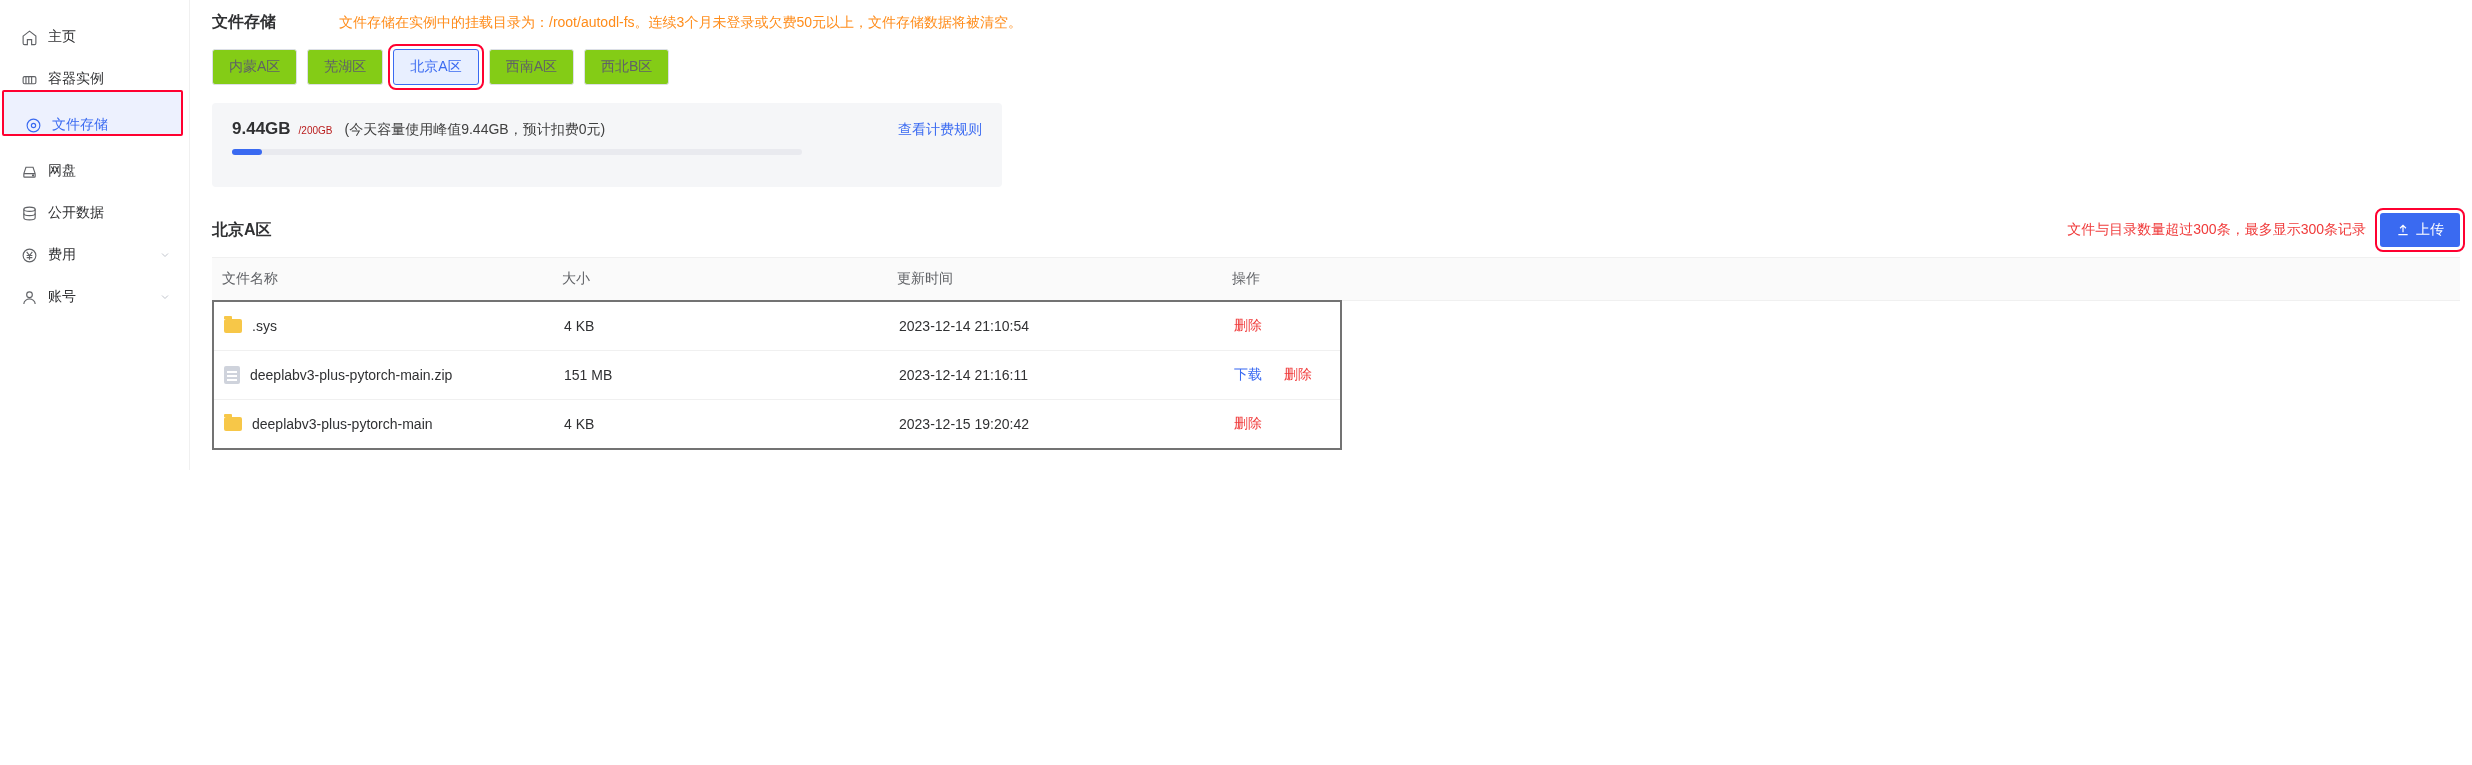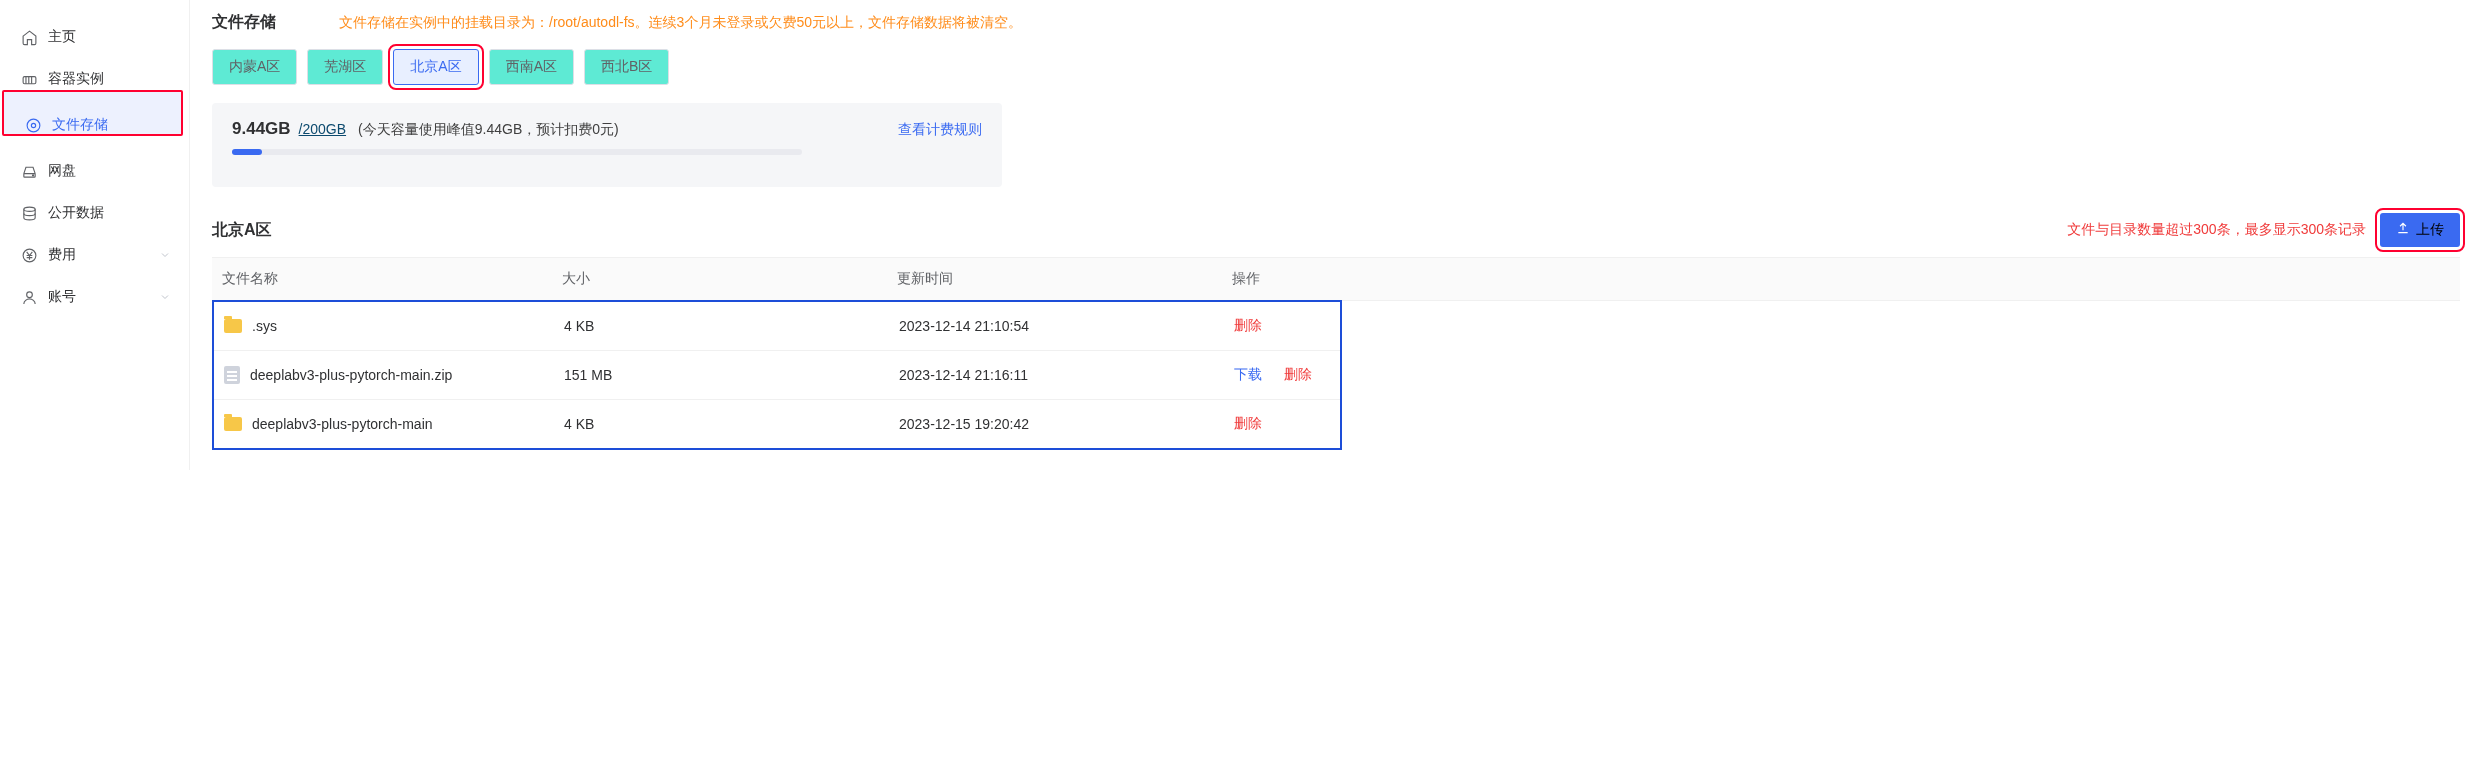"内蒙A区" .region-tab { background: #5eead4 -> #84cc16 }
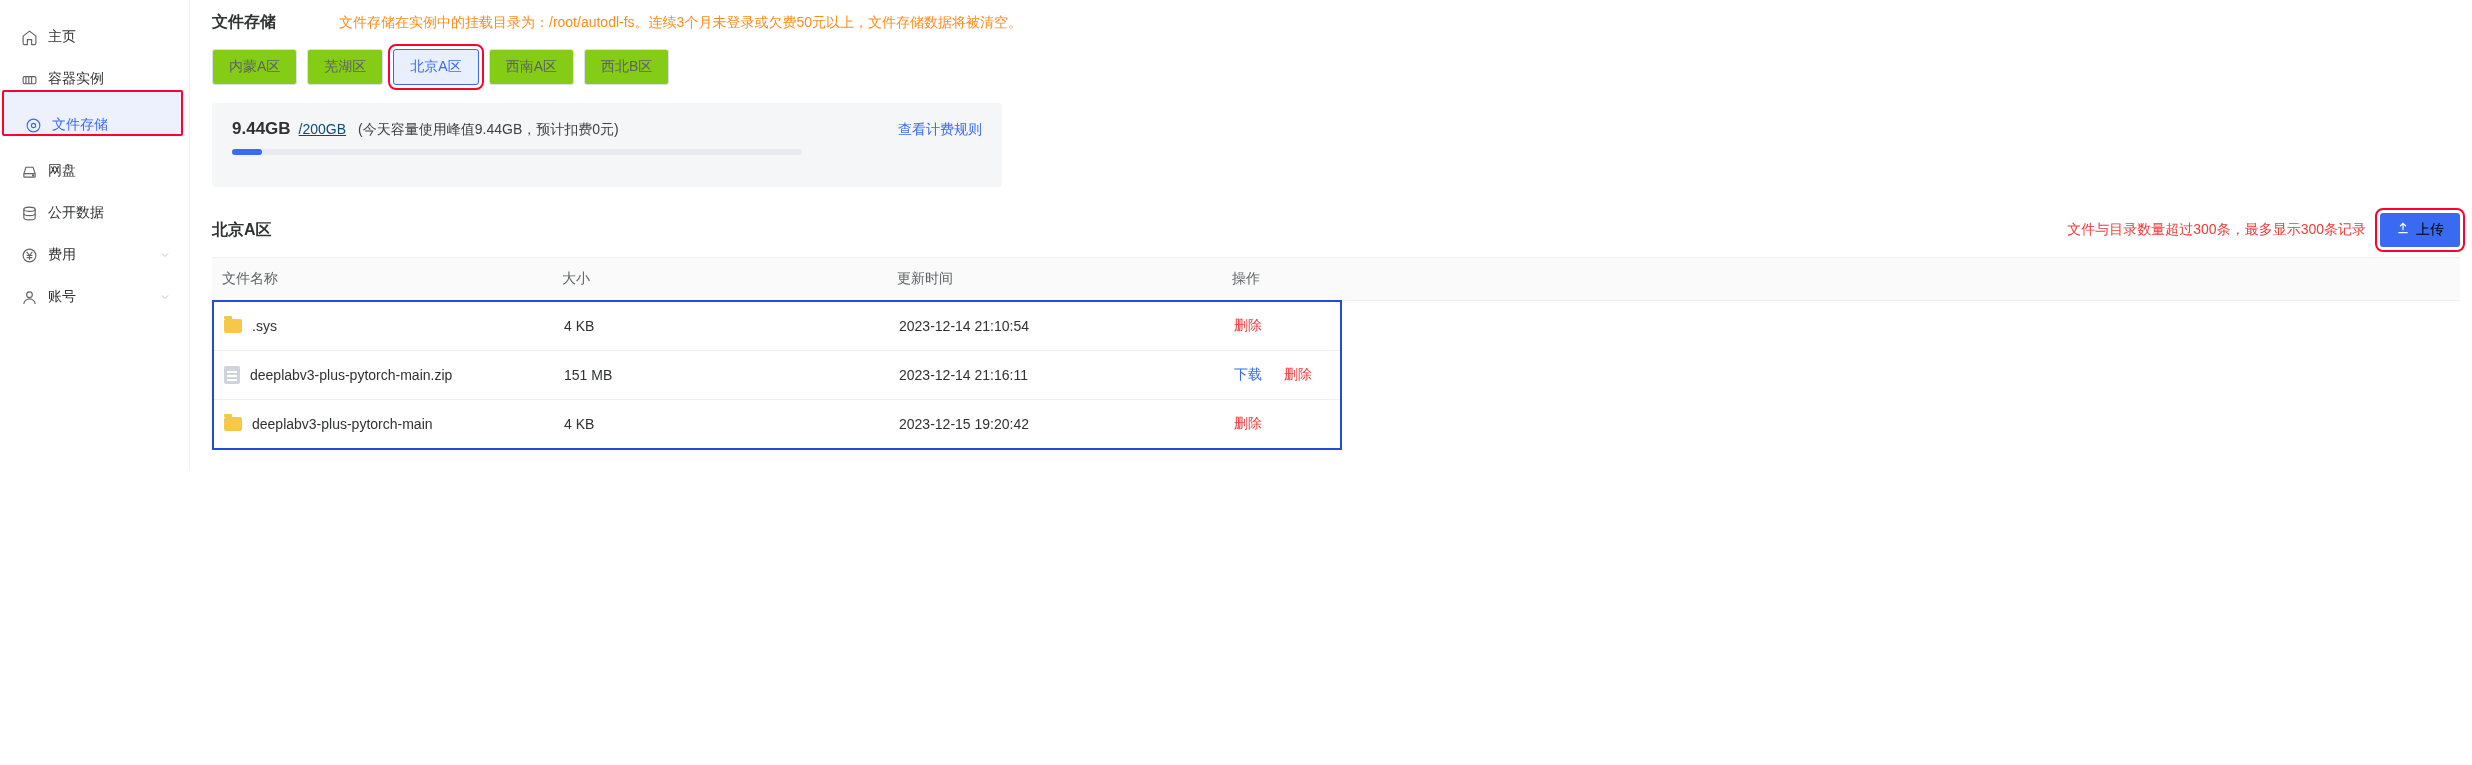"/200GB" .storage-total { color: #0c4a6e -> #b91c1c; font-size: 14px -> 10px; text-decoration: underline -> none }
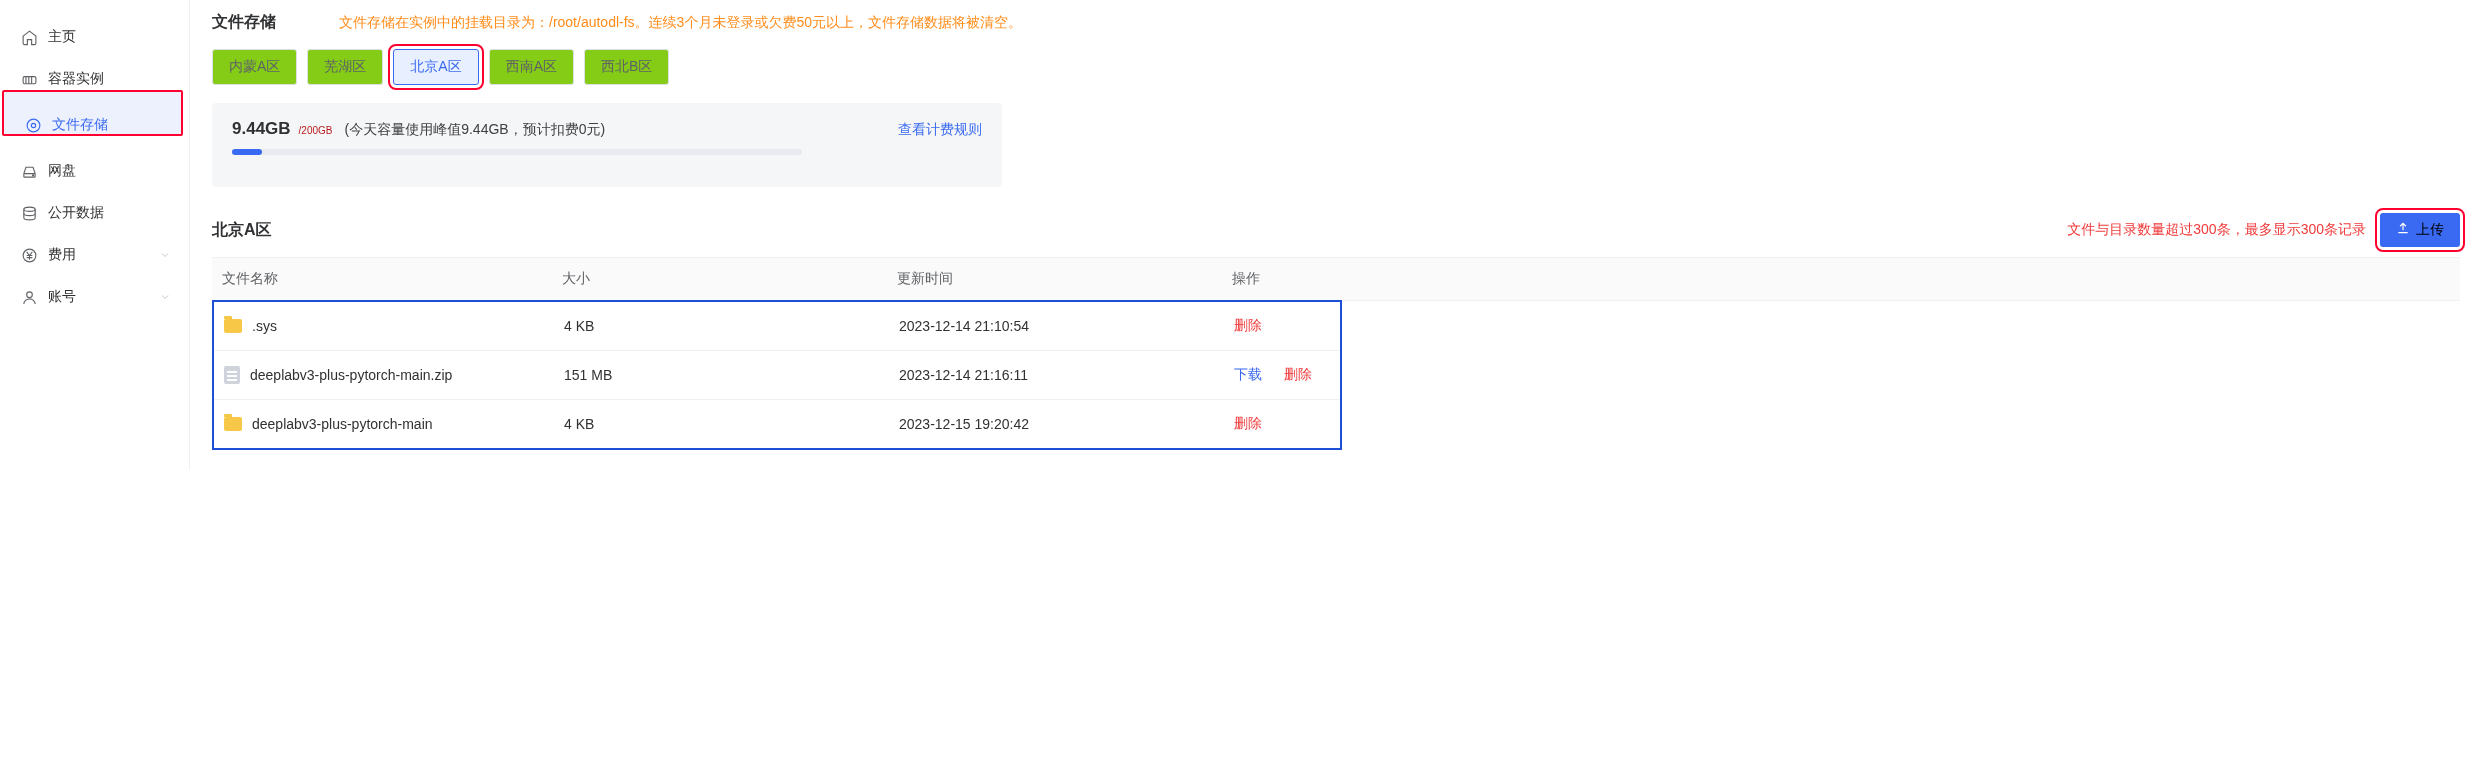"上传" .upload-btn { align-items: flex-start -> center; color: #000000 -> #ffffff }
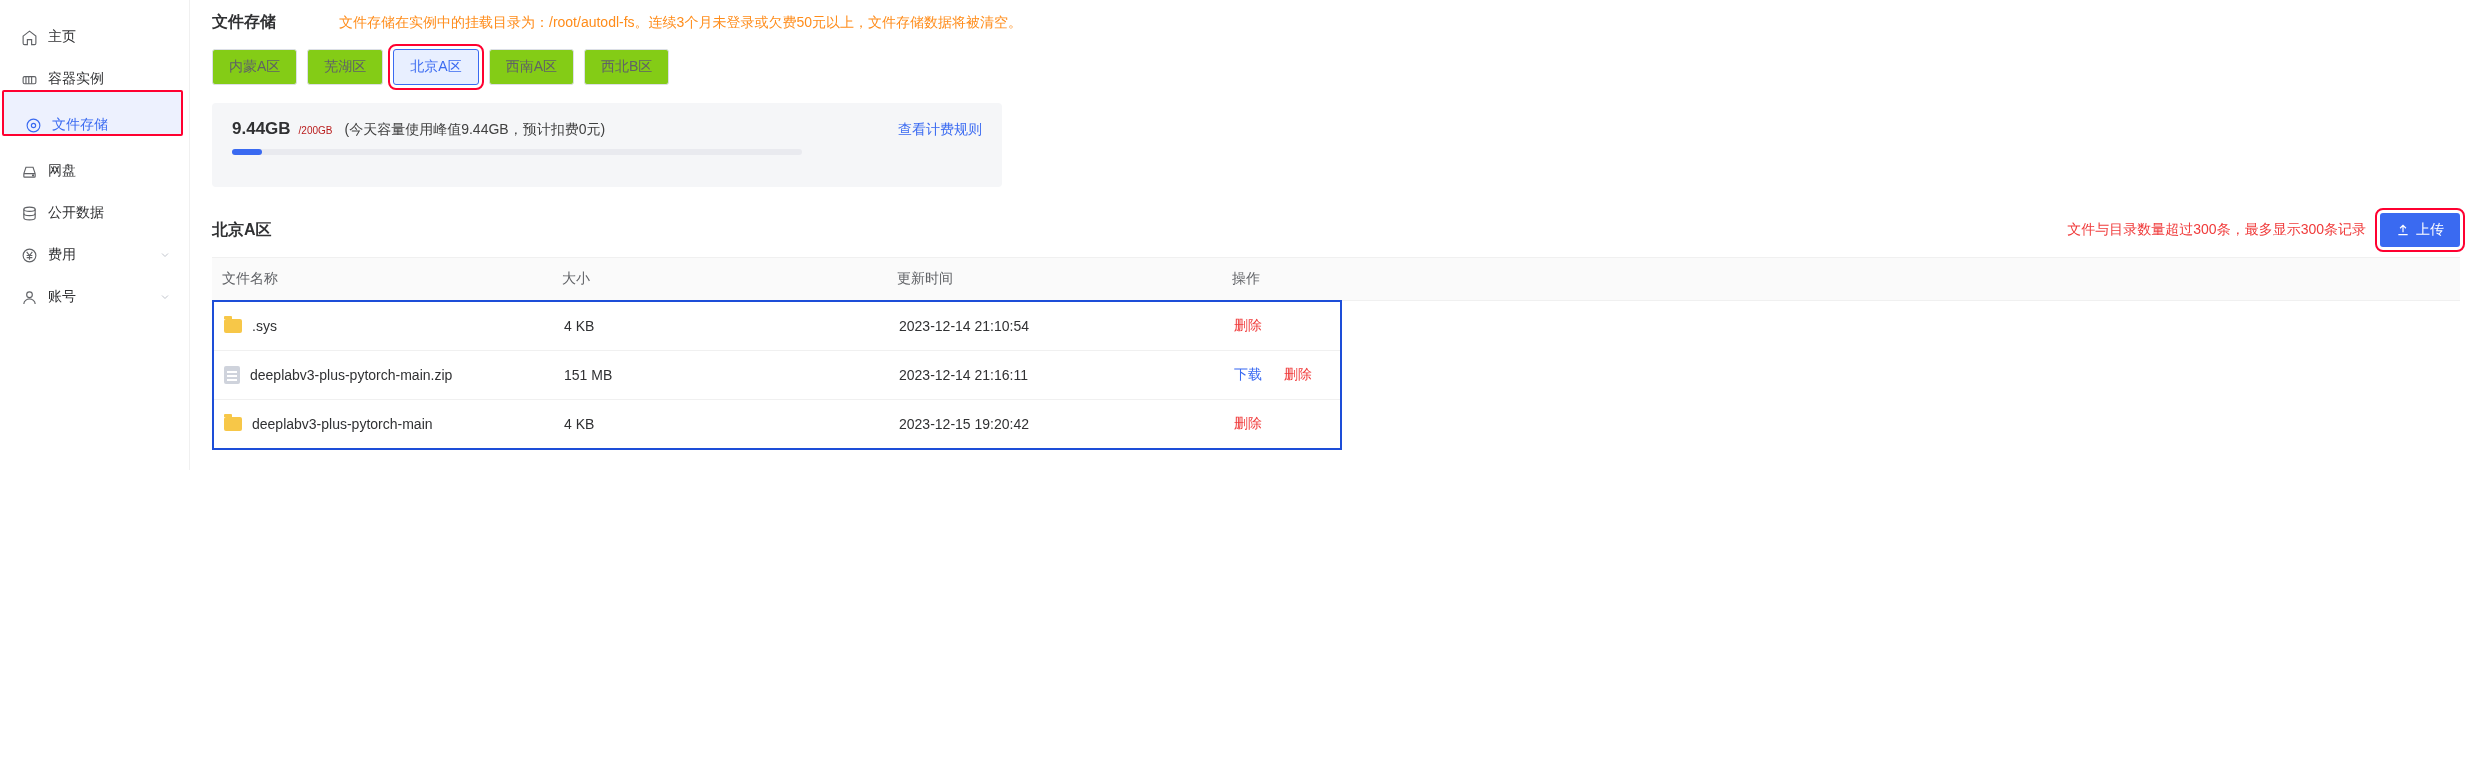".sys" .tbl-body-box { border: 2px solid #1d4ed8 -> 2px solid #737373 }
